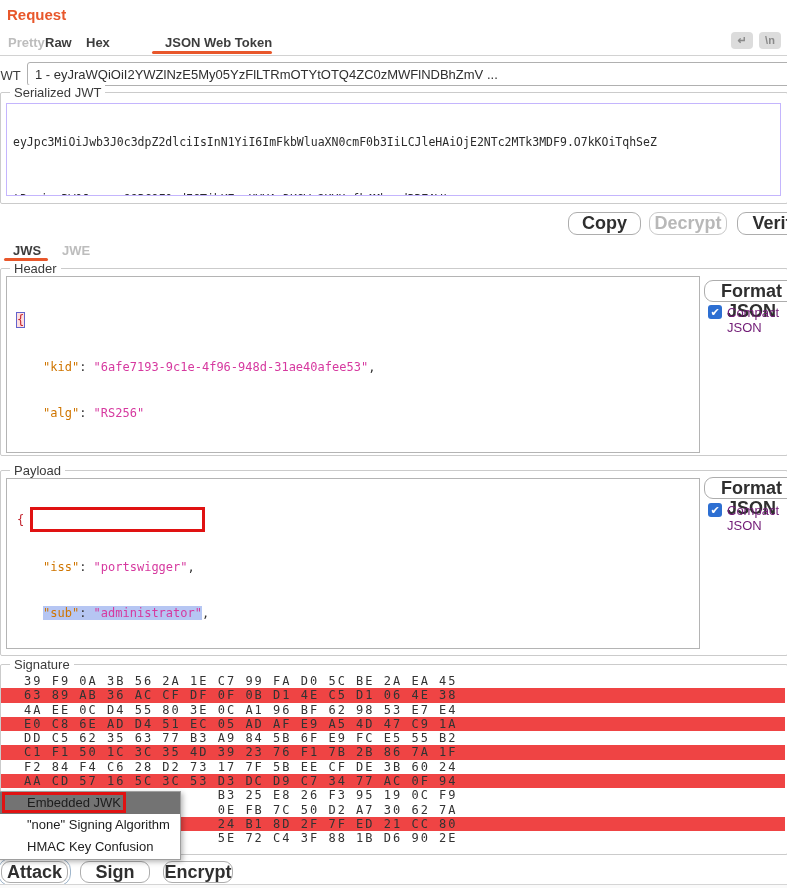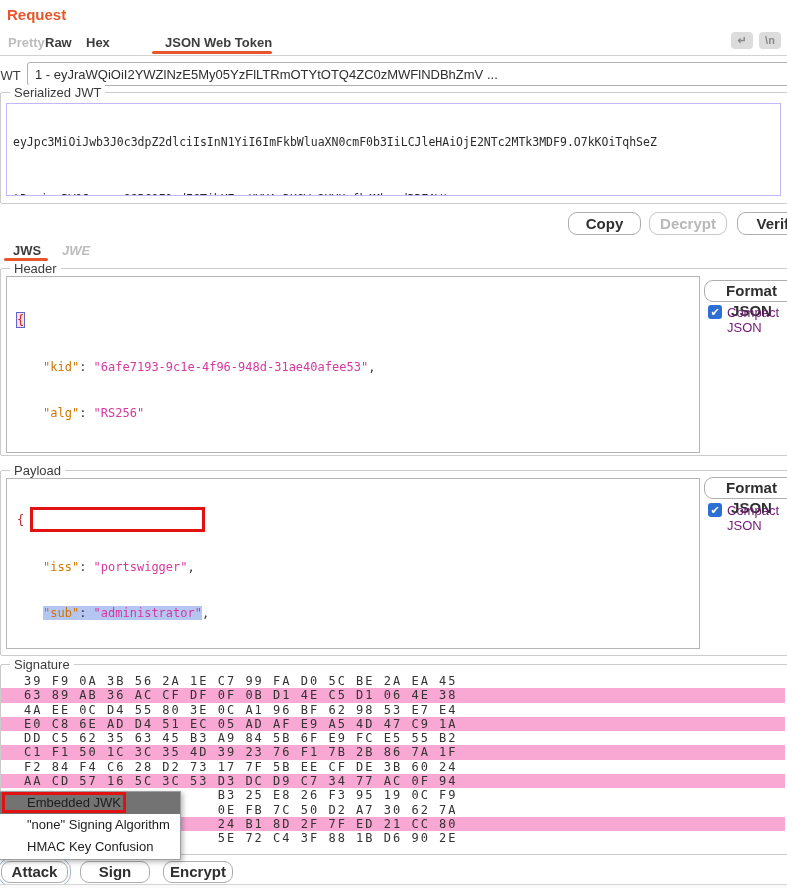"Copy" .btn { font-size: 15px -> 18px }
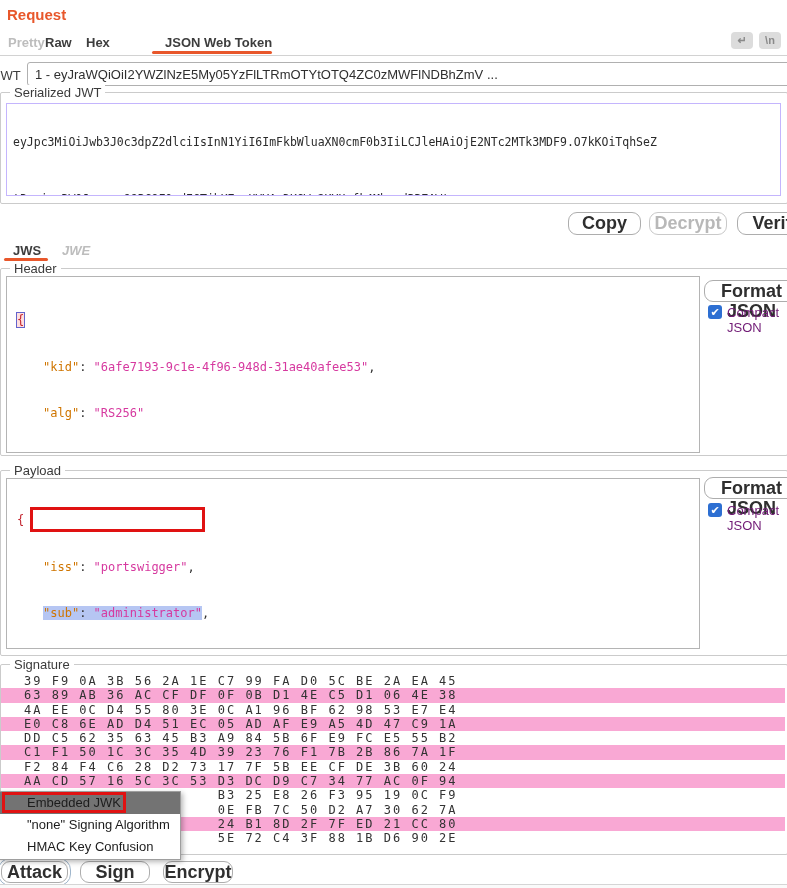"JWE" div.abs { font-style: italic -> none }
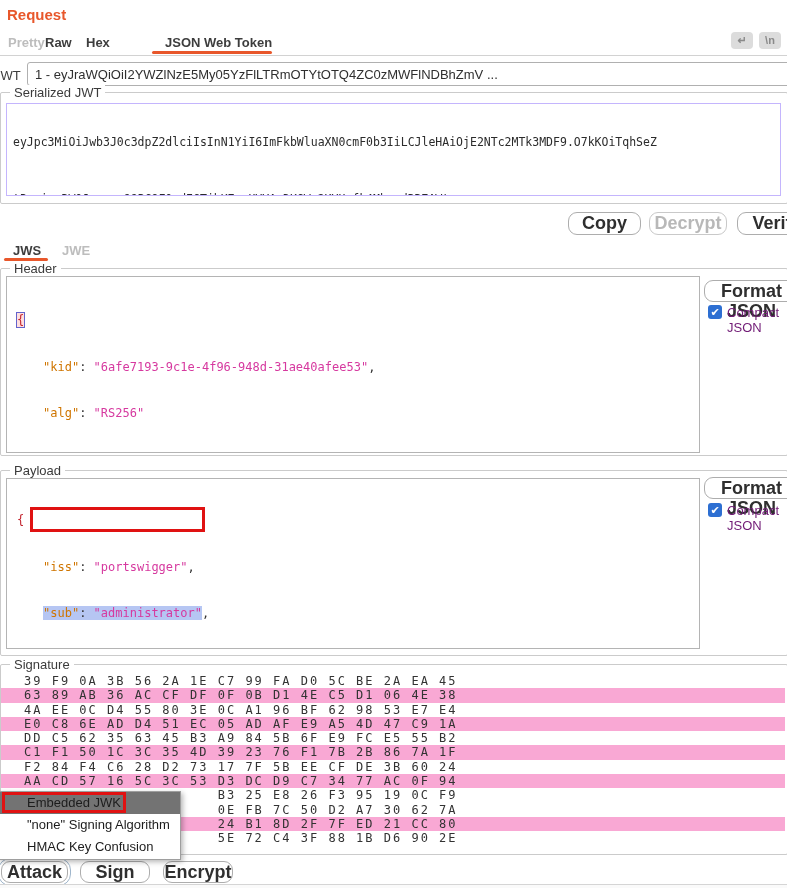"63 89 AB 36 AC" .hexrow.alt { background: #f9a8d4 -> #ef4444 }
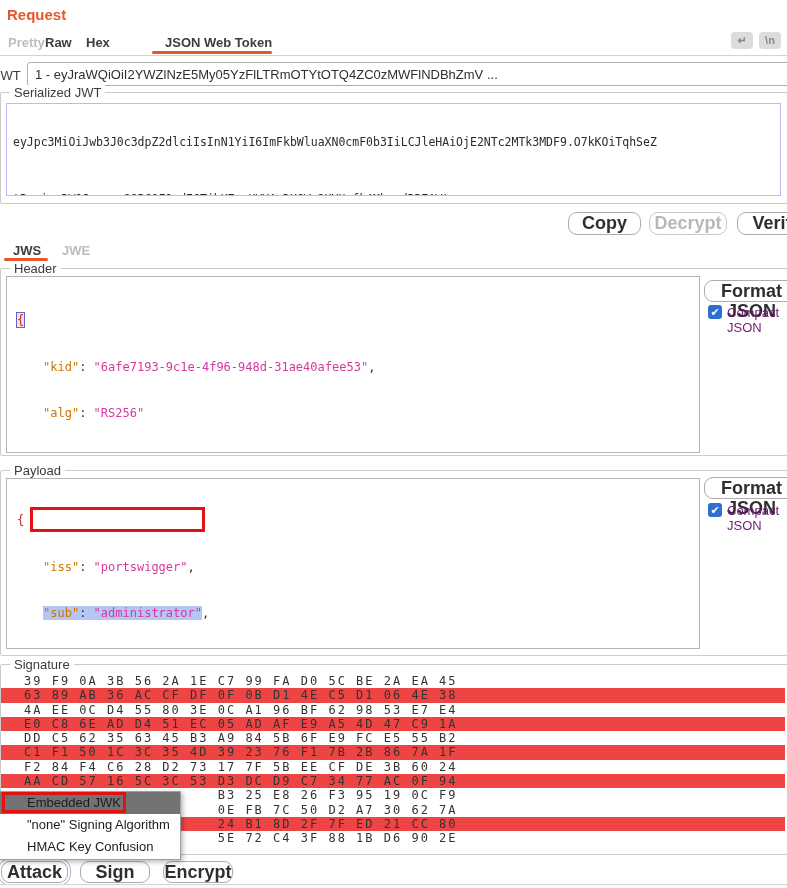"DD C5 62 35 63" div.hexrow { text: 45 -> 77 }
